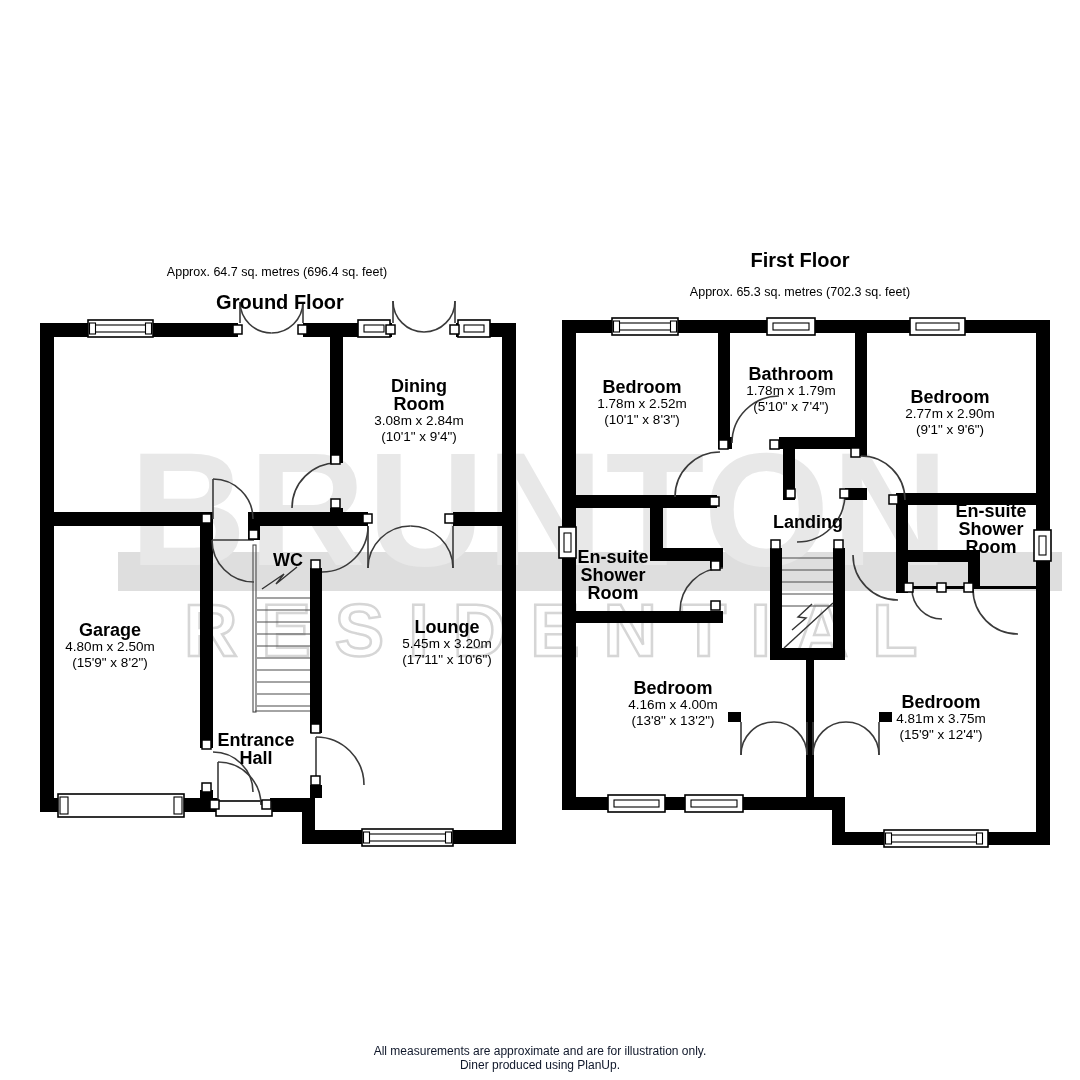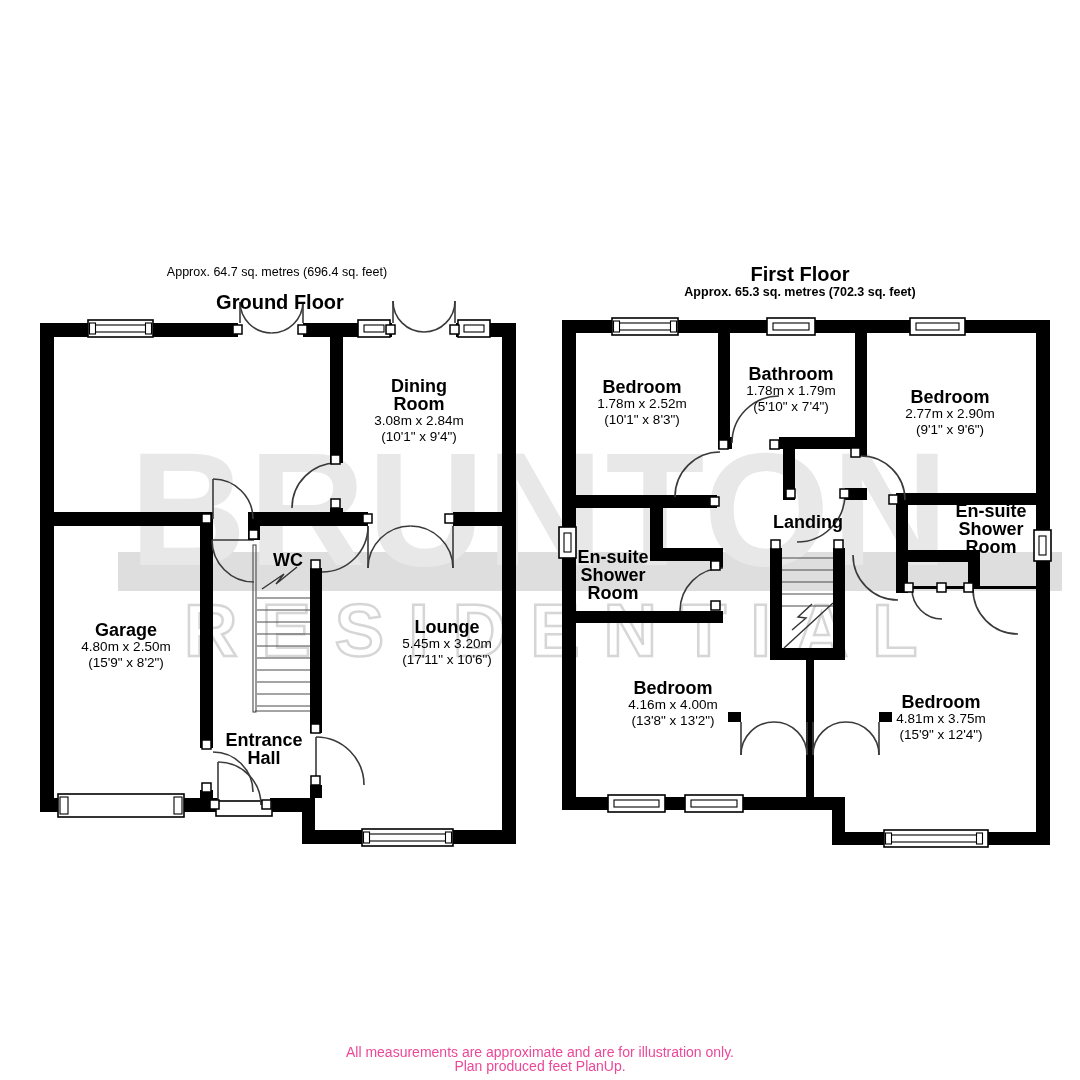"First Floor" div.floor-title { top: 263px -> 249px }
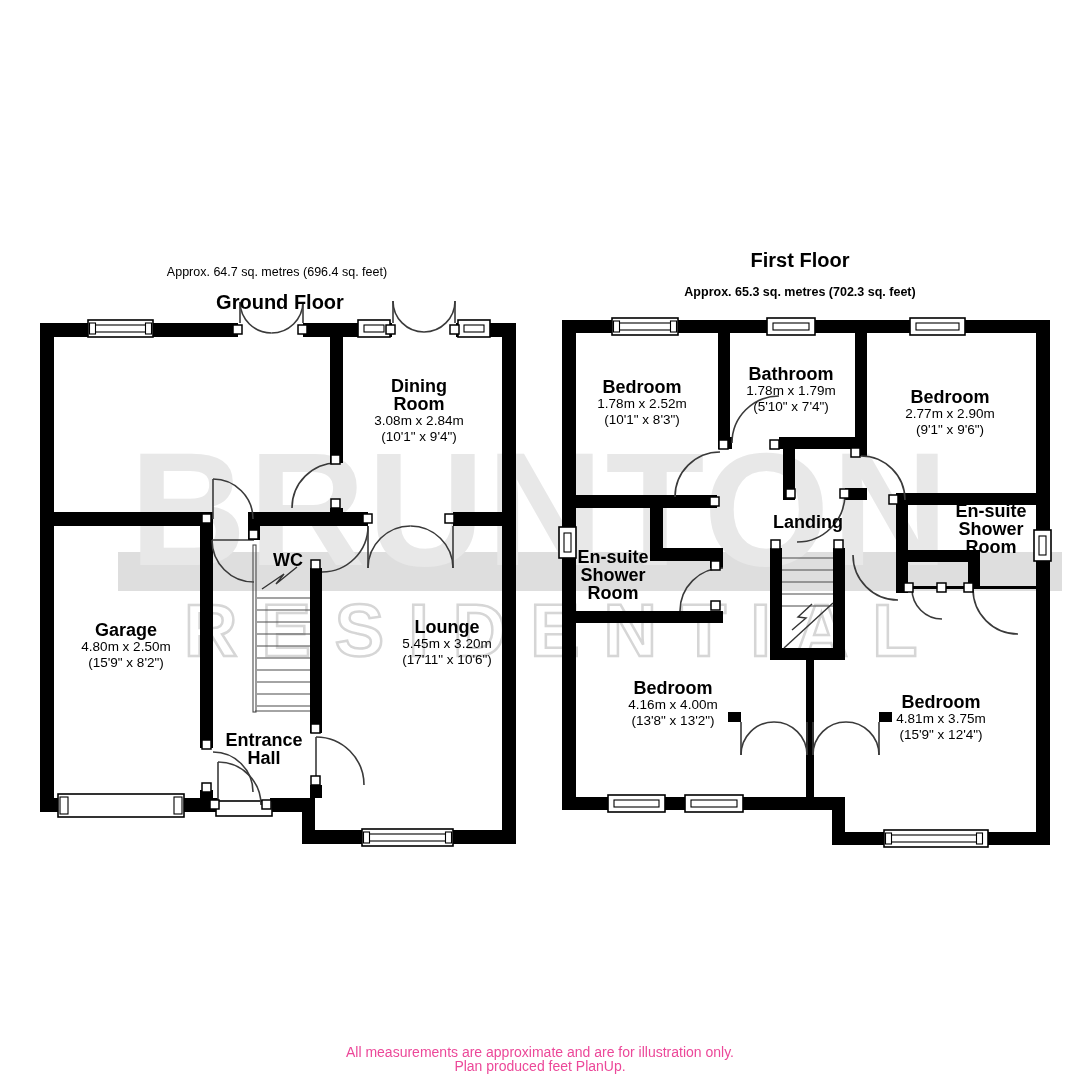"Approx. 65.3 sq. metres (702.3" div.floor-sub { font-weight: bold -> none }
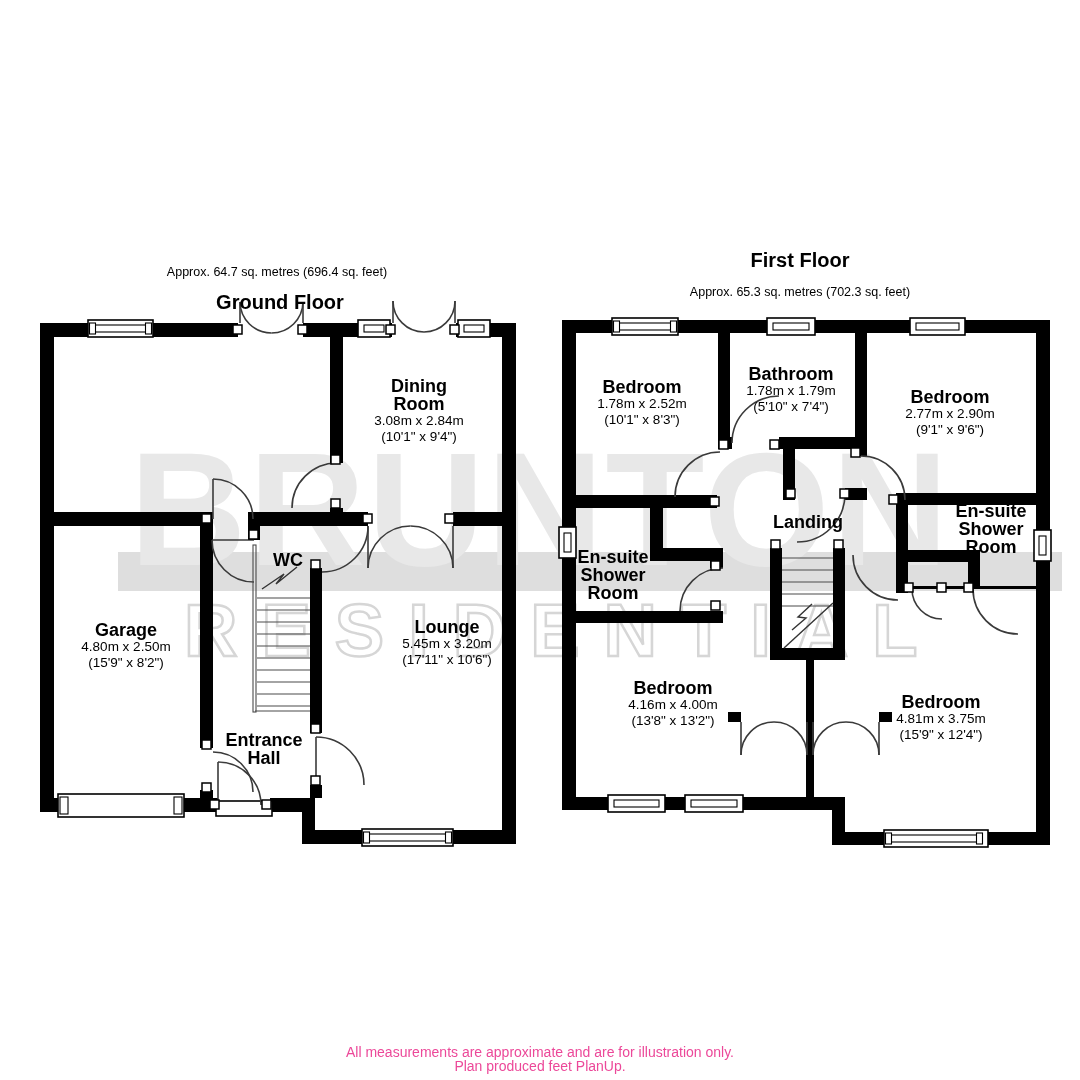"Garage" div.room-label { left: 126px -> 110px }
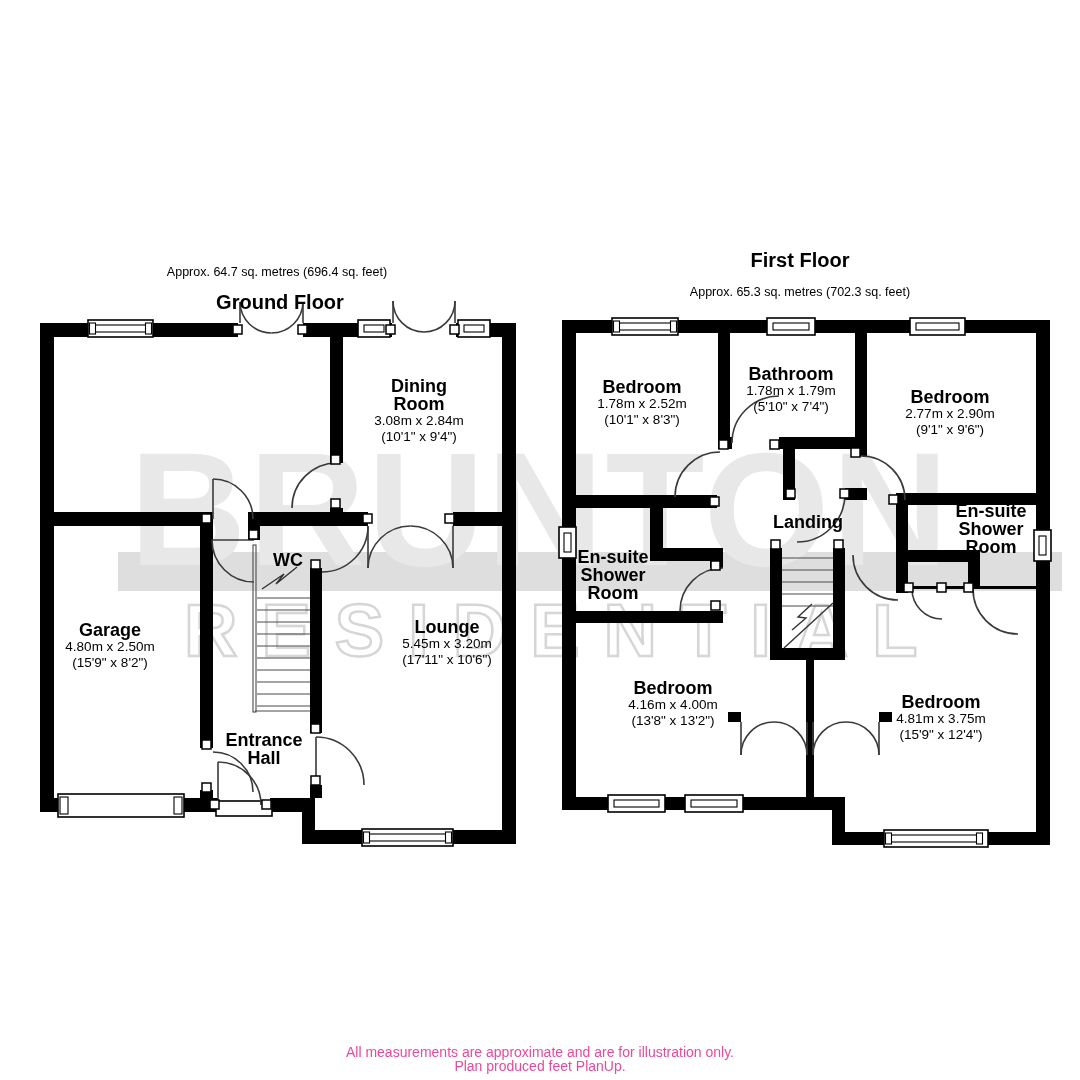"Entrance" div.room-label { left: 264px -> 256px }
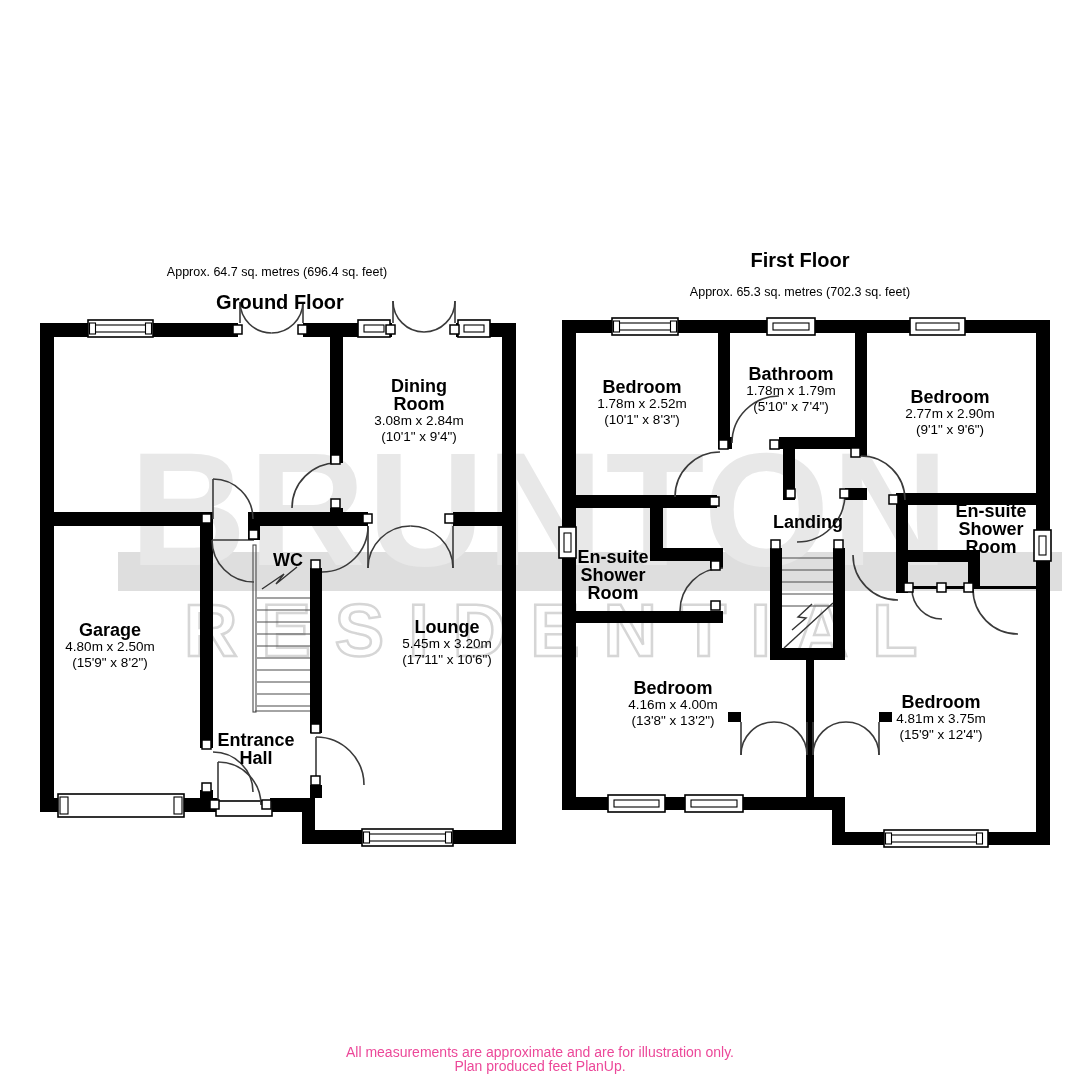"All measurements are approximate and" .footer-line { color: #ec4899 -> #0f172a; font-size: 14px -> 12px }
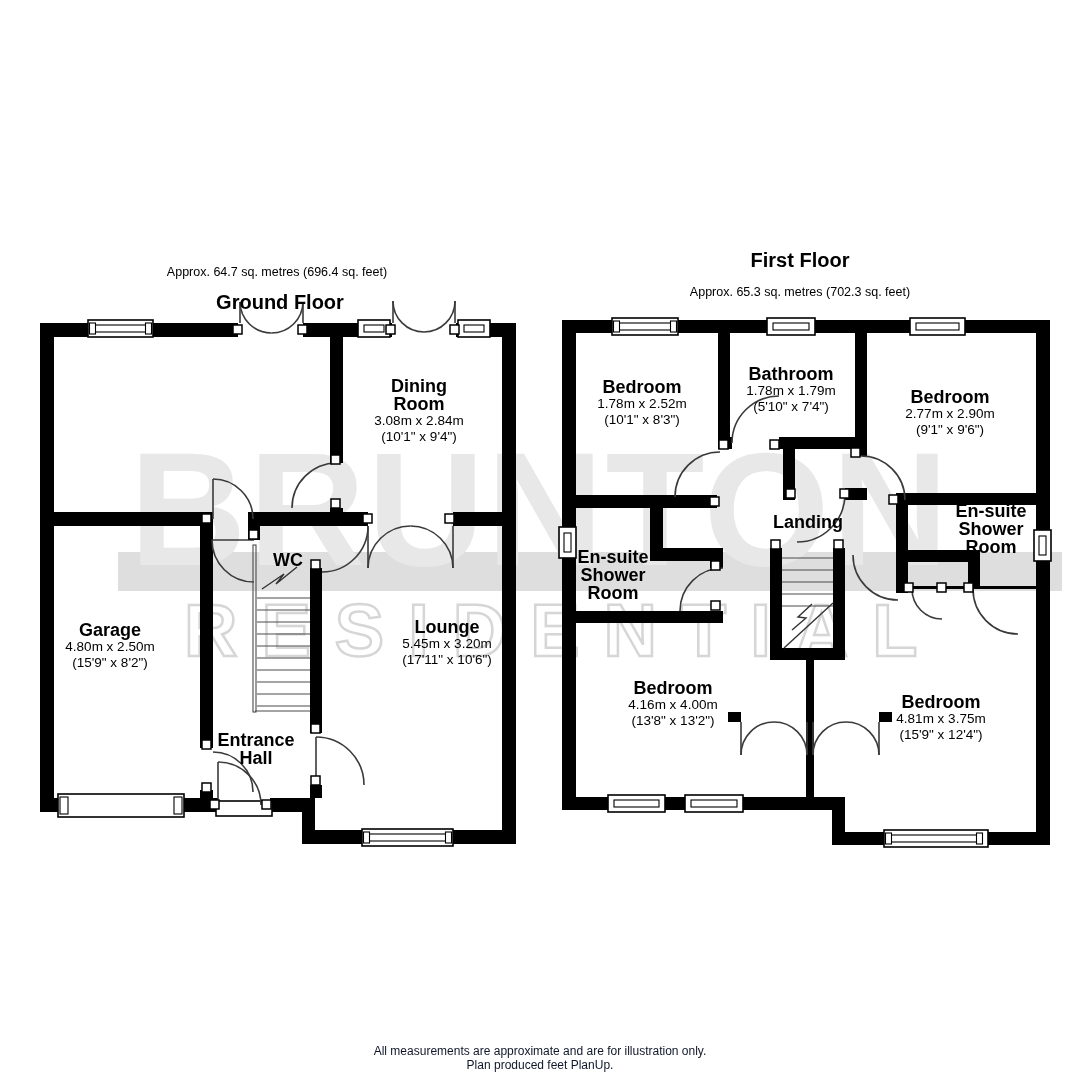"Plan produced feet PlanUp." div.footer-line { text: Plan produced feet -> Diner produced using }
